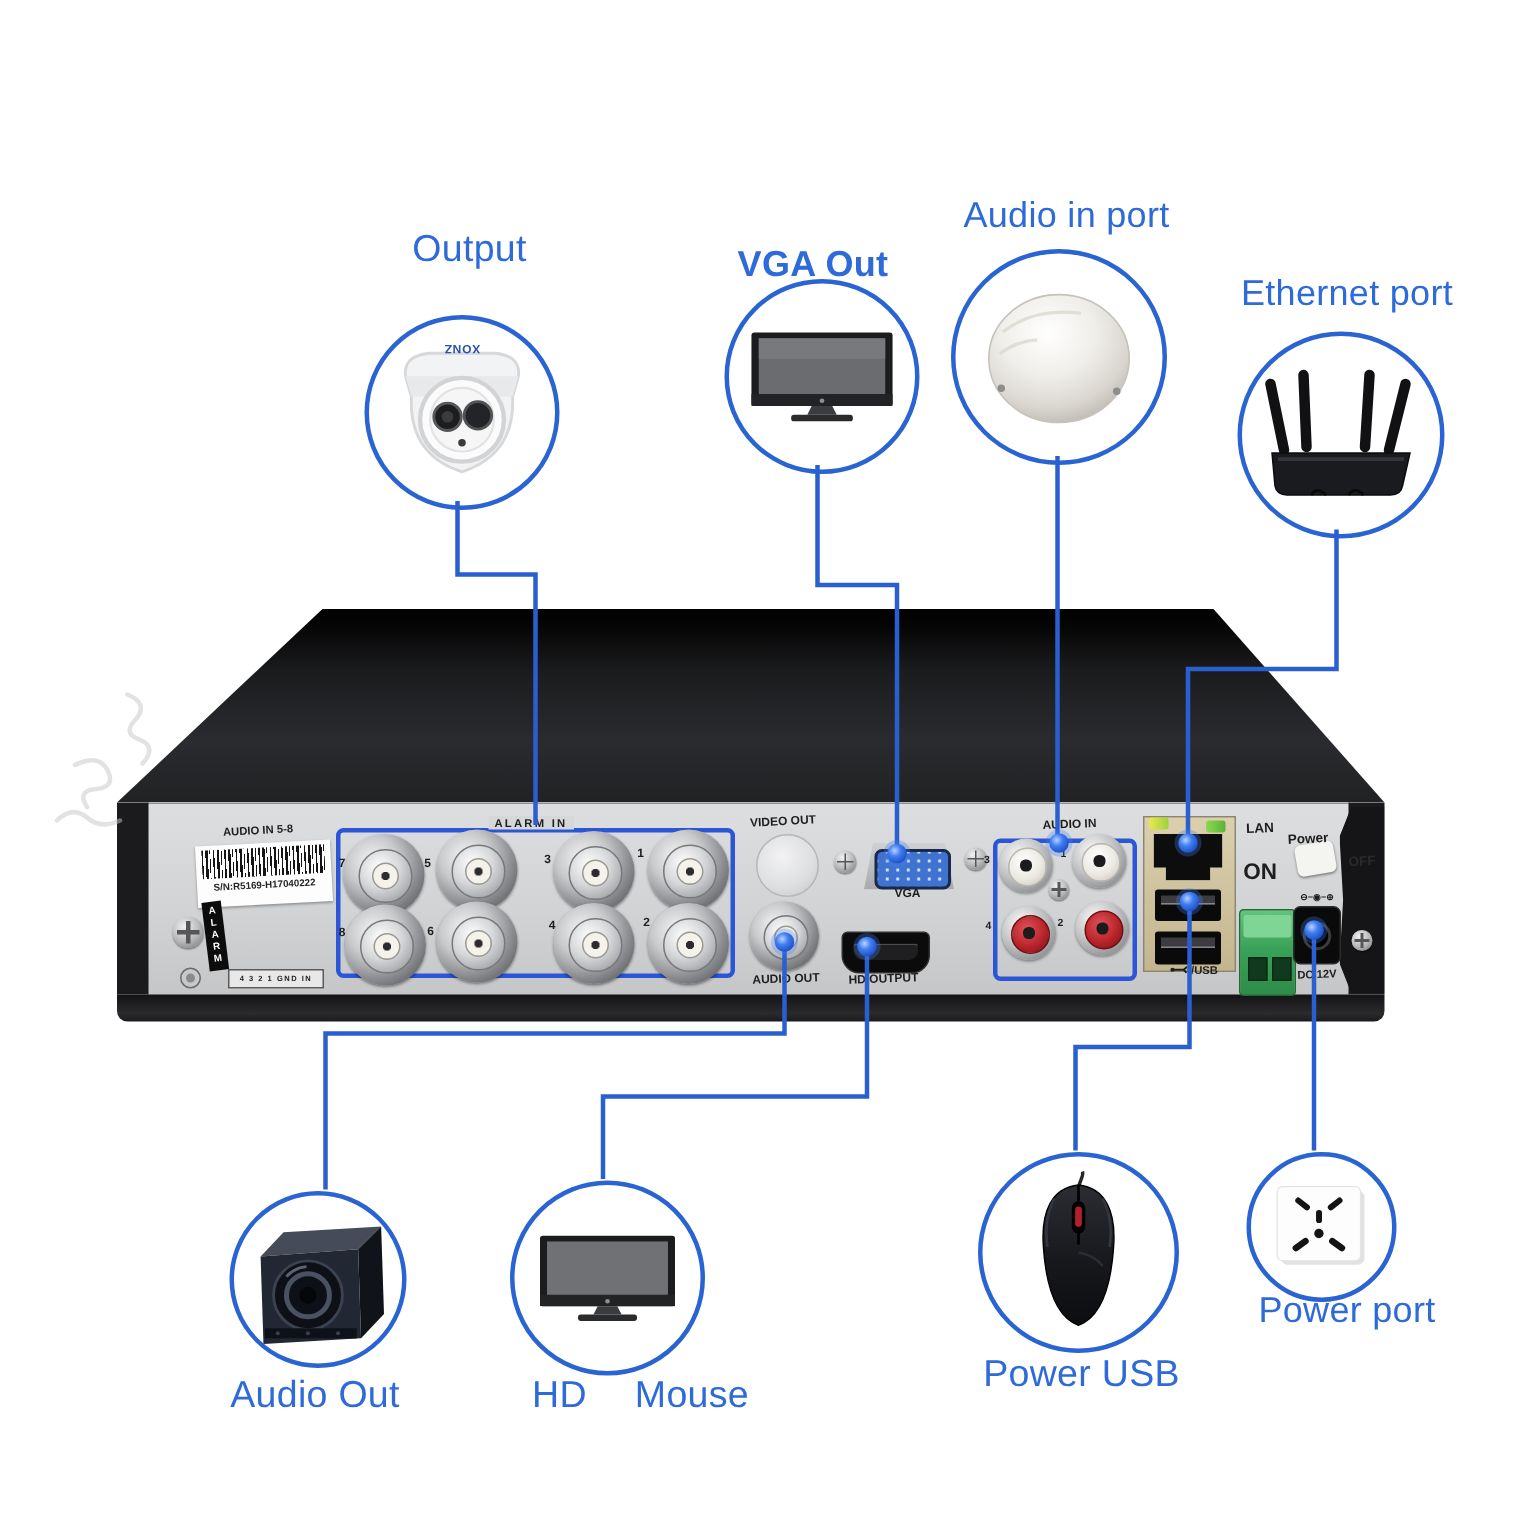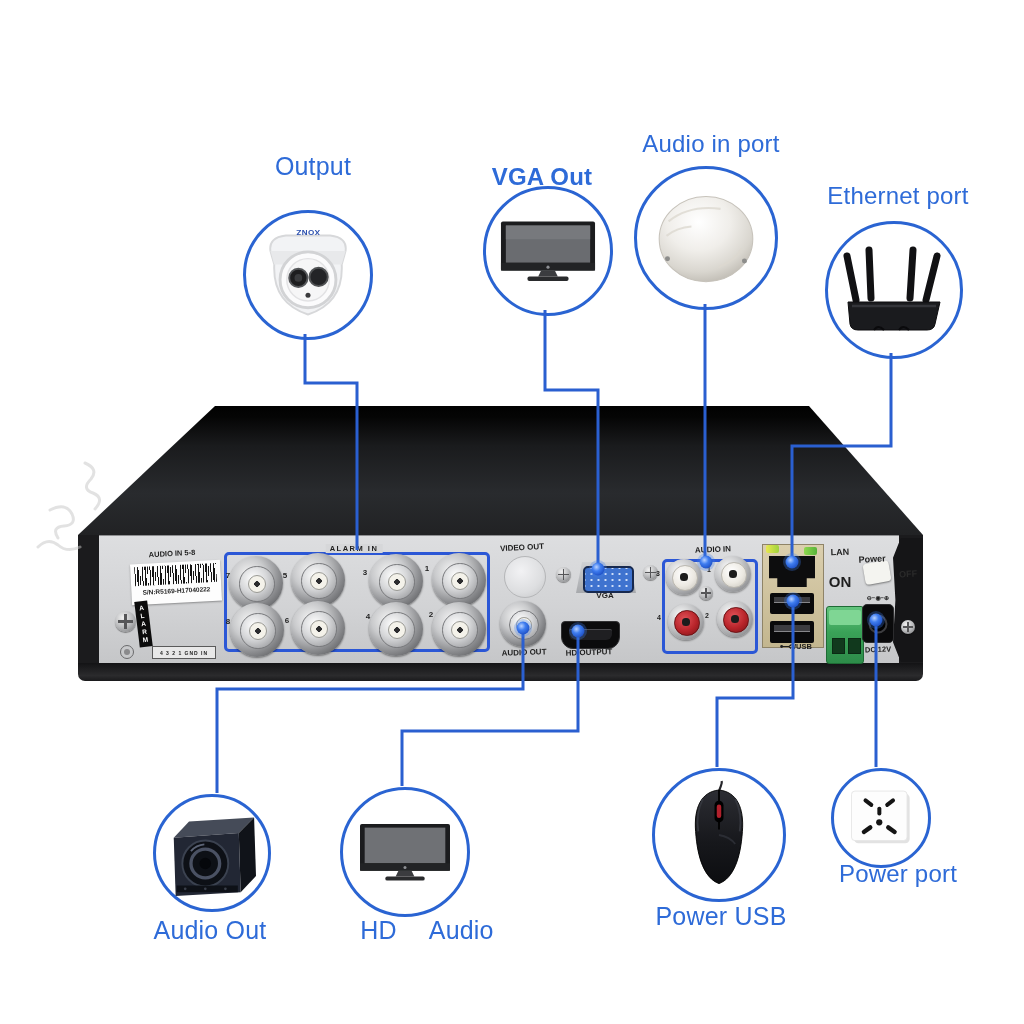"Audio" span { text: Audio -> Mouse }
